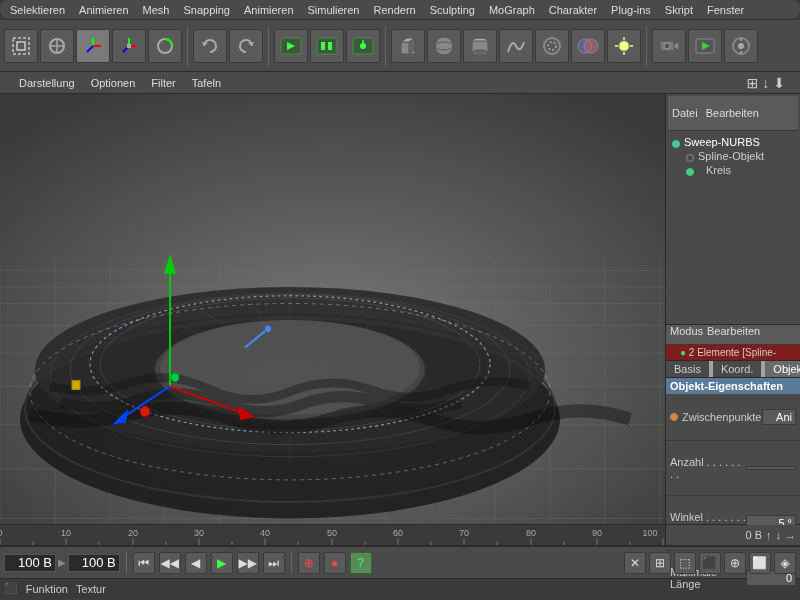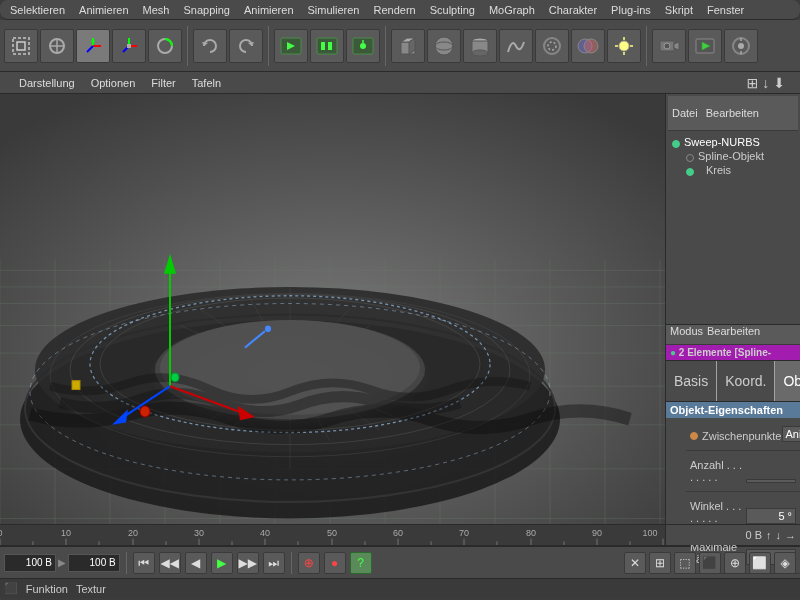"● 2 Elemente [Spline-" div { background: #a21caf -> #7f1d1d; font-weight: bold -> none; padding: 2px 4px -> 2px 14px }
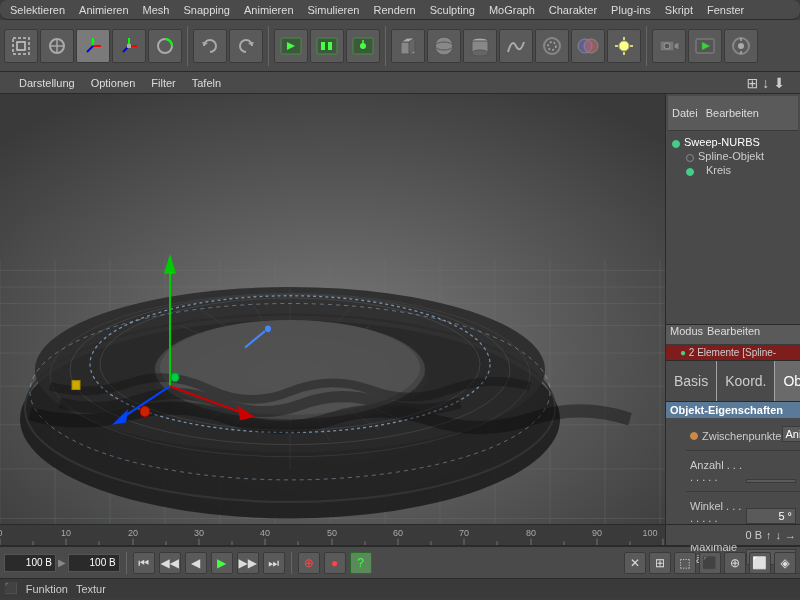"Basis" .props-tab { border-right: 1px solid #a3a3a3 -> 4px solid #a3a3a3; font-size: 14px -> 11px; padding: 12px 8px -> 2px 8px }
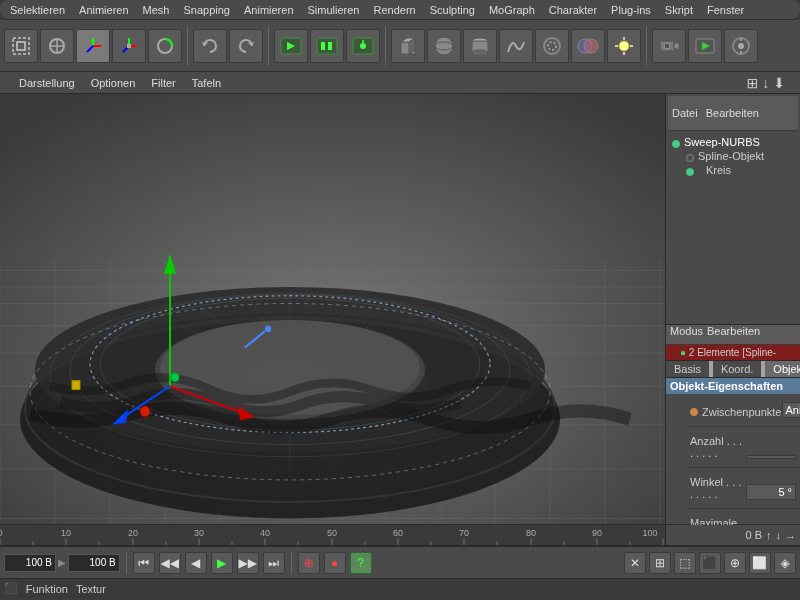"Zwischenpunkte" .prop-row { align-items: flex-end -> center; margin-left: 20px -> none; padding: 8px 4px -> 15px 4px }
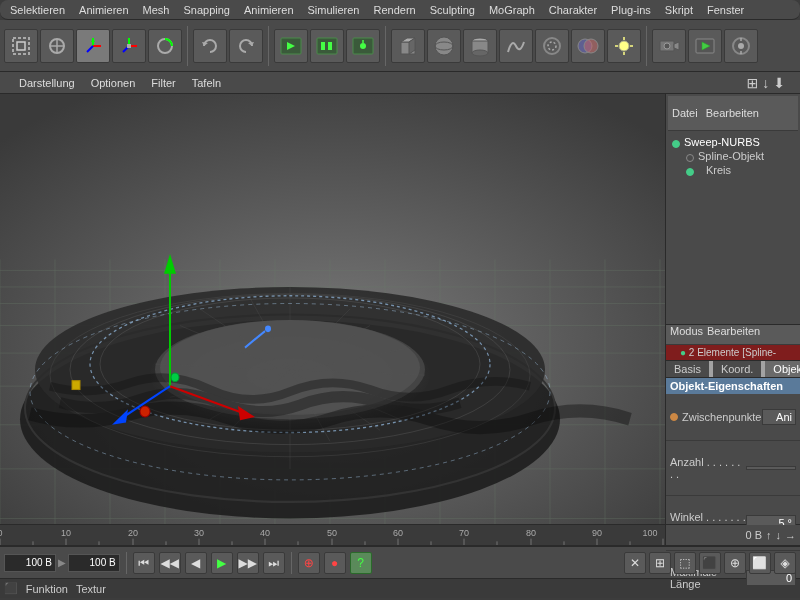"100 B" .transport-input { font-size: 10px -> 13px }
